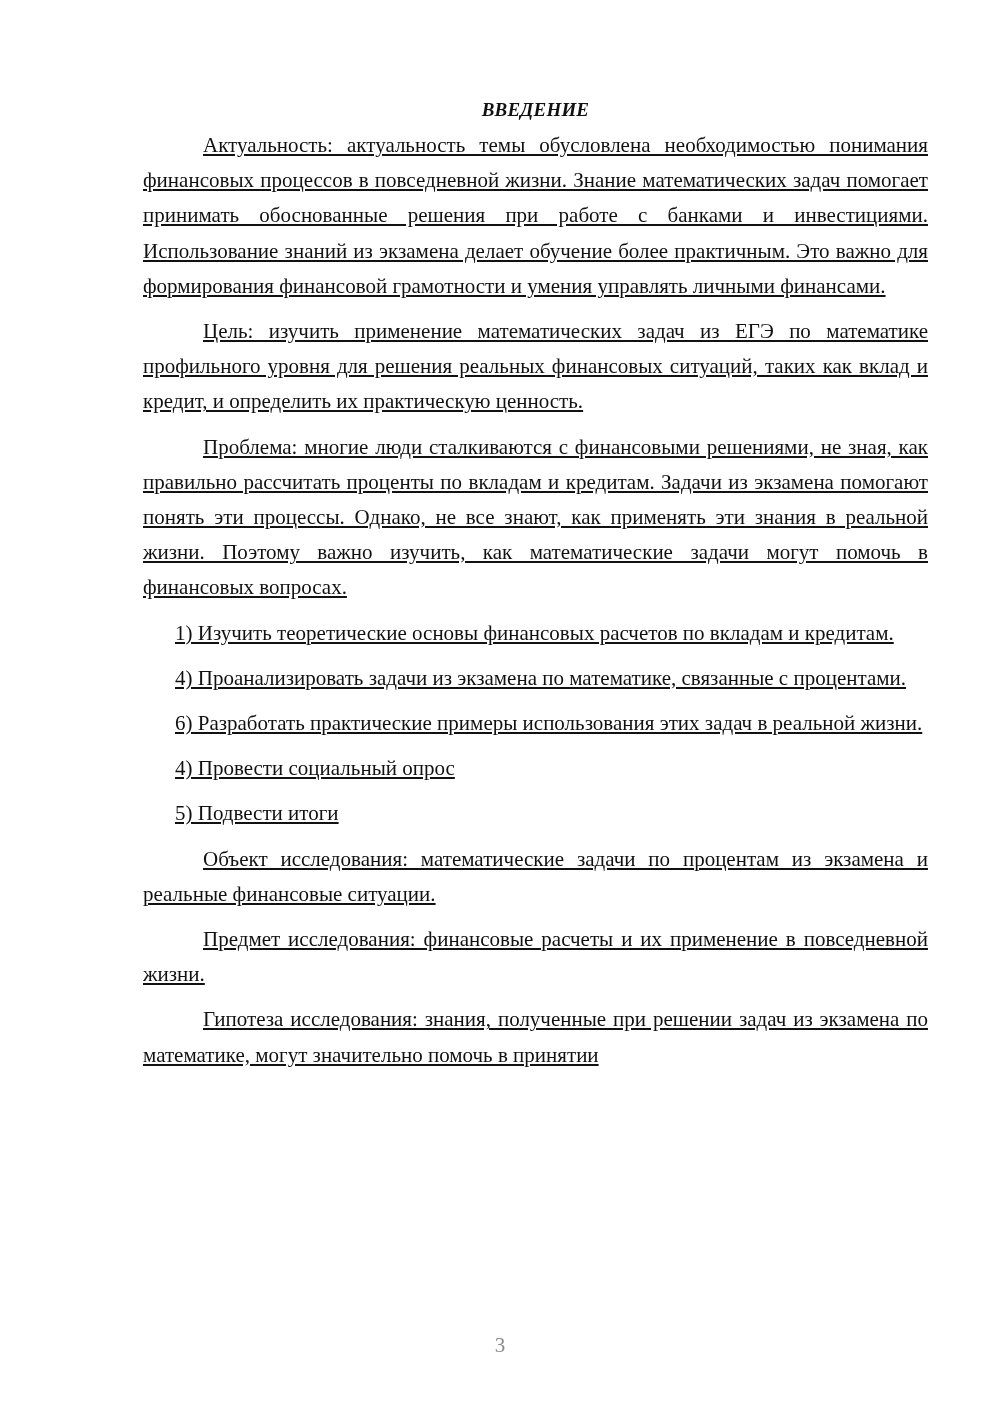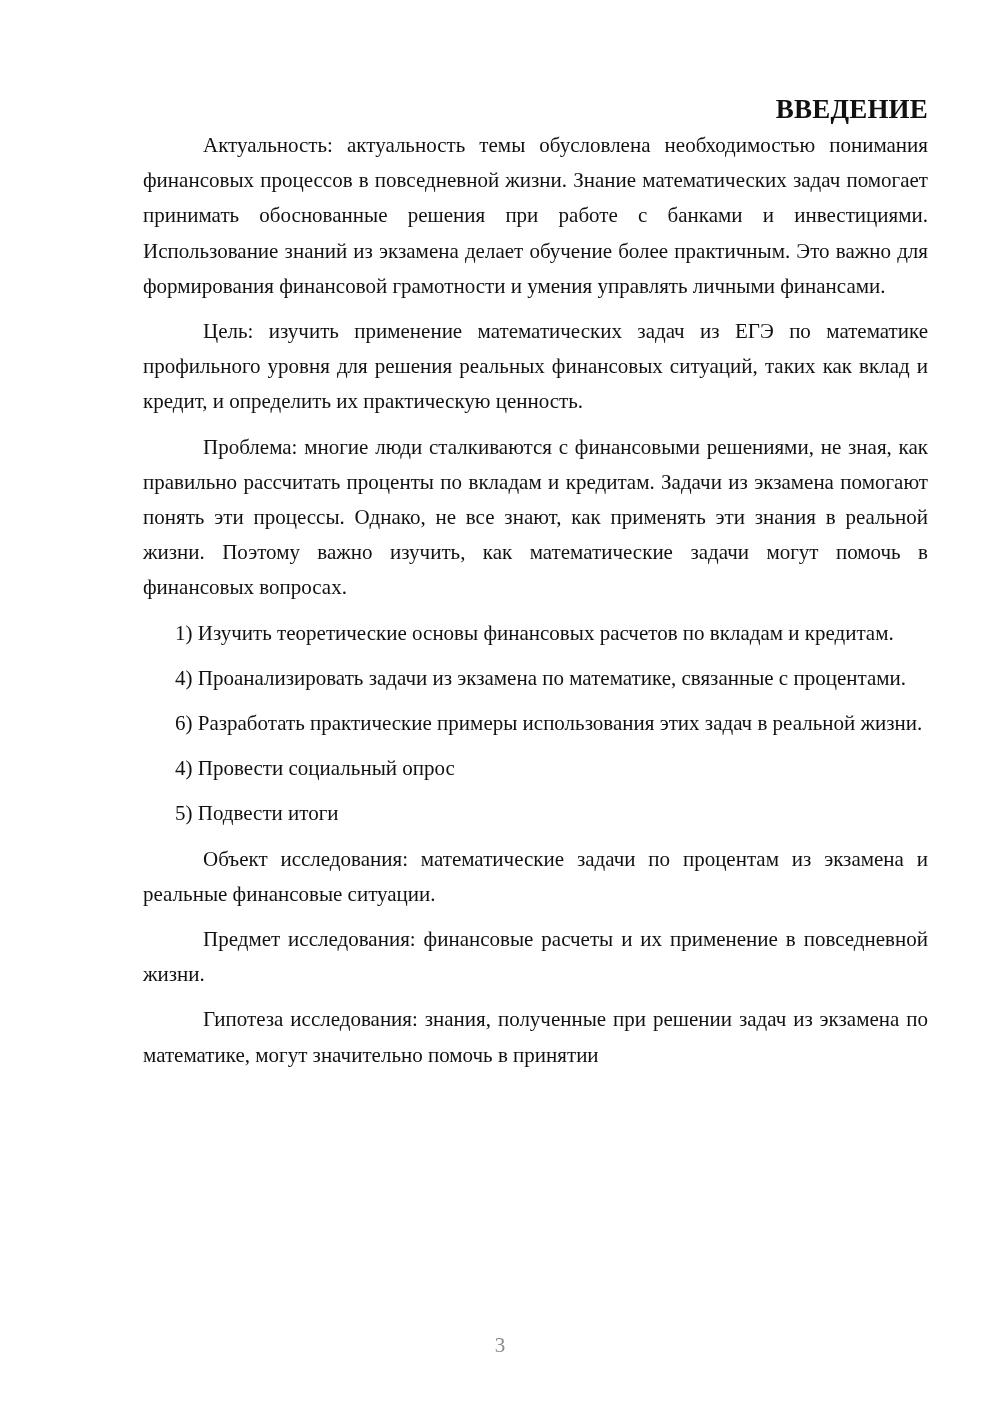"ВВЕДЕНИЕ" .title { font-size: 27px -> 19px; font-style: none -> italic; text-align: right -> center }
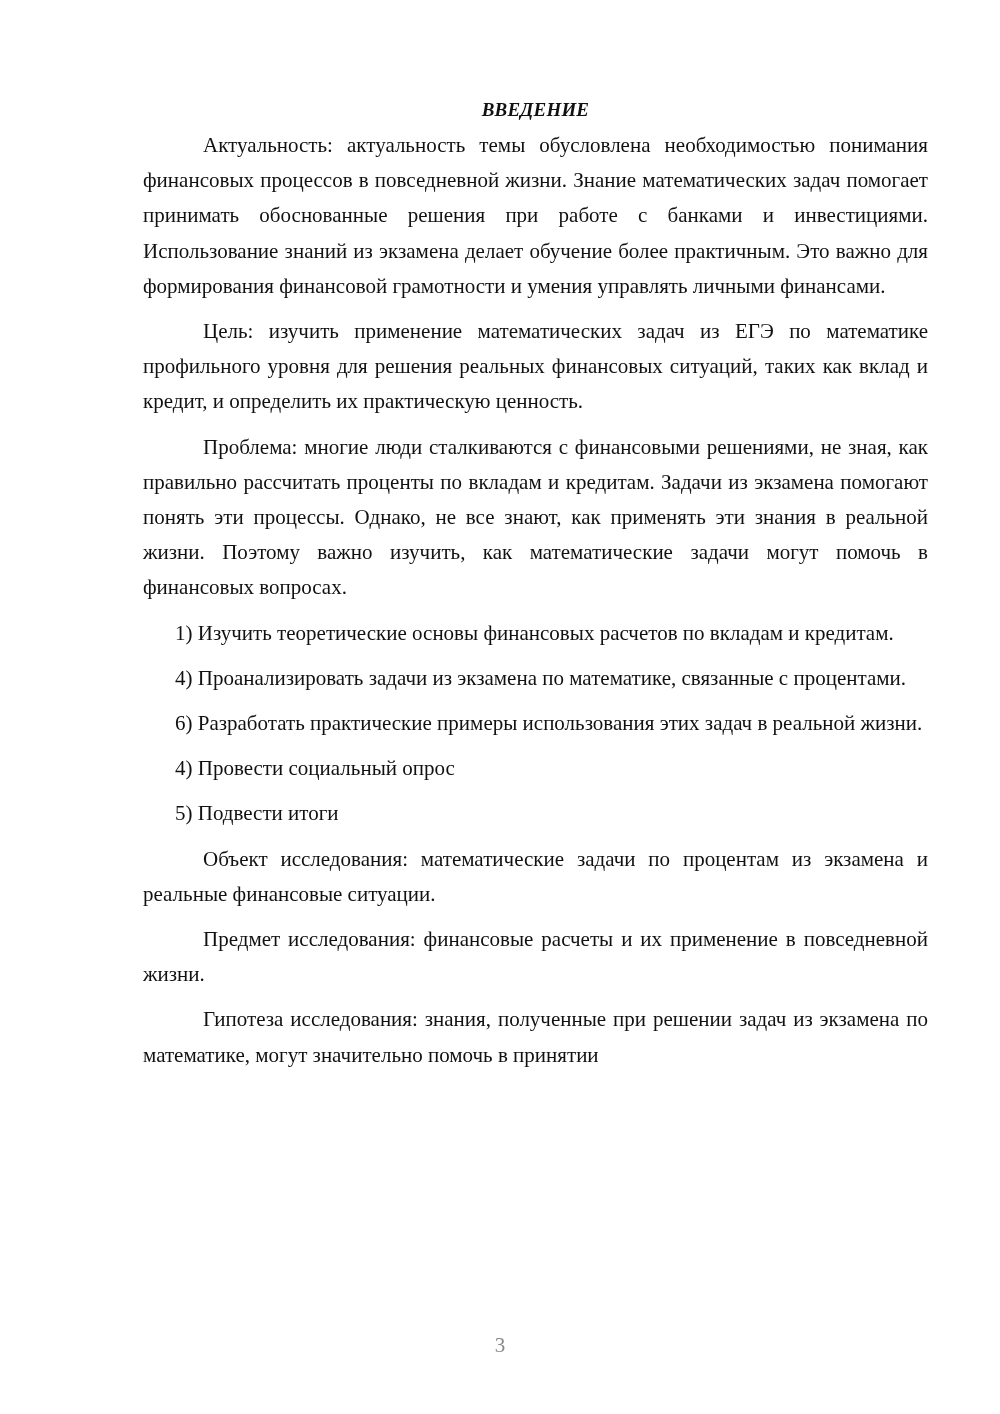"Актуальность: актуальность темы" .para { text-decoration: none -> underline }
